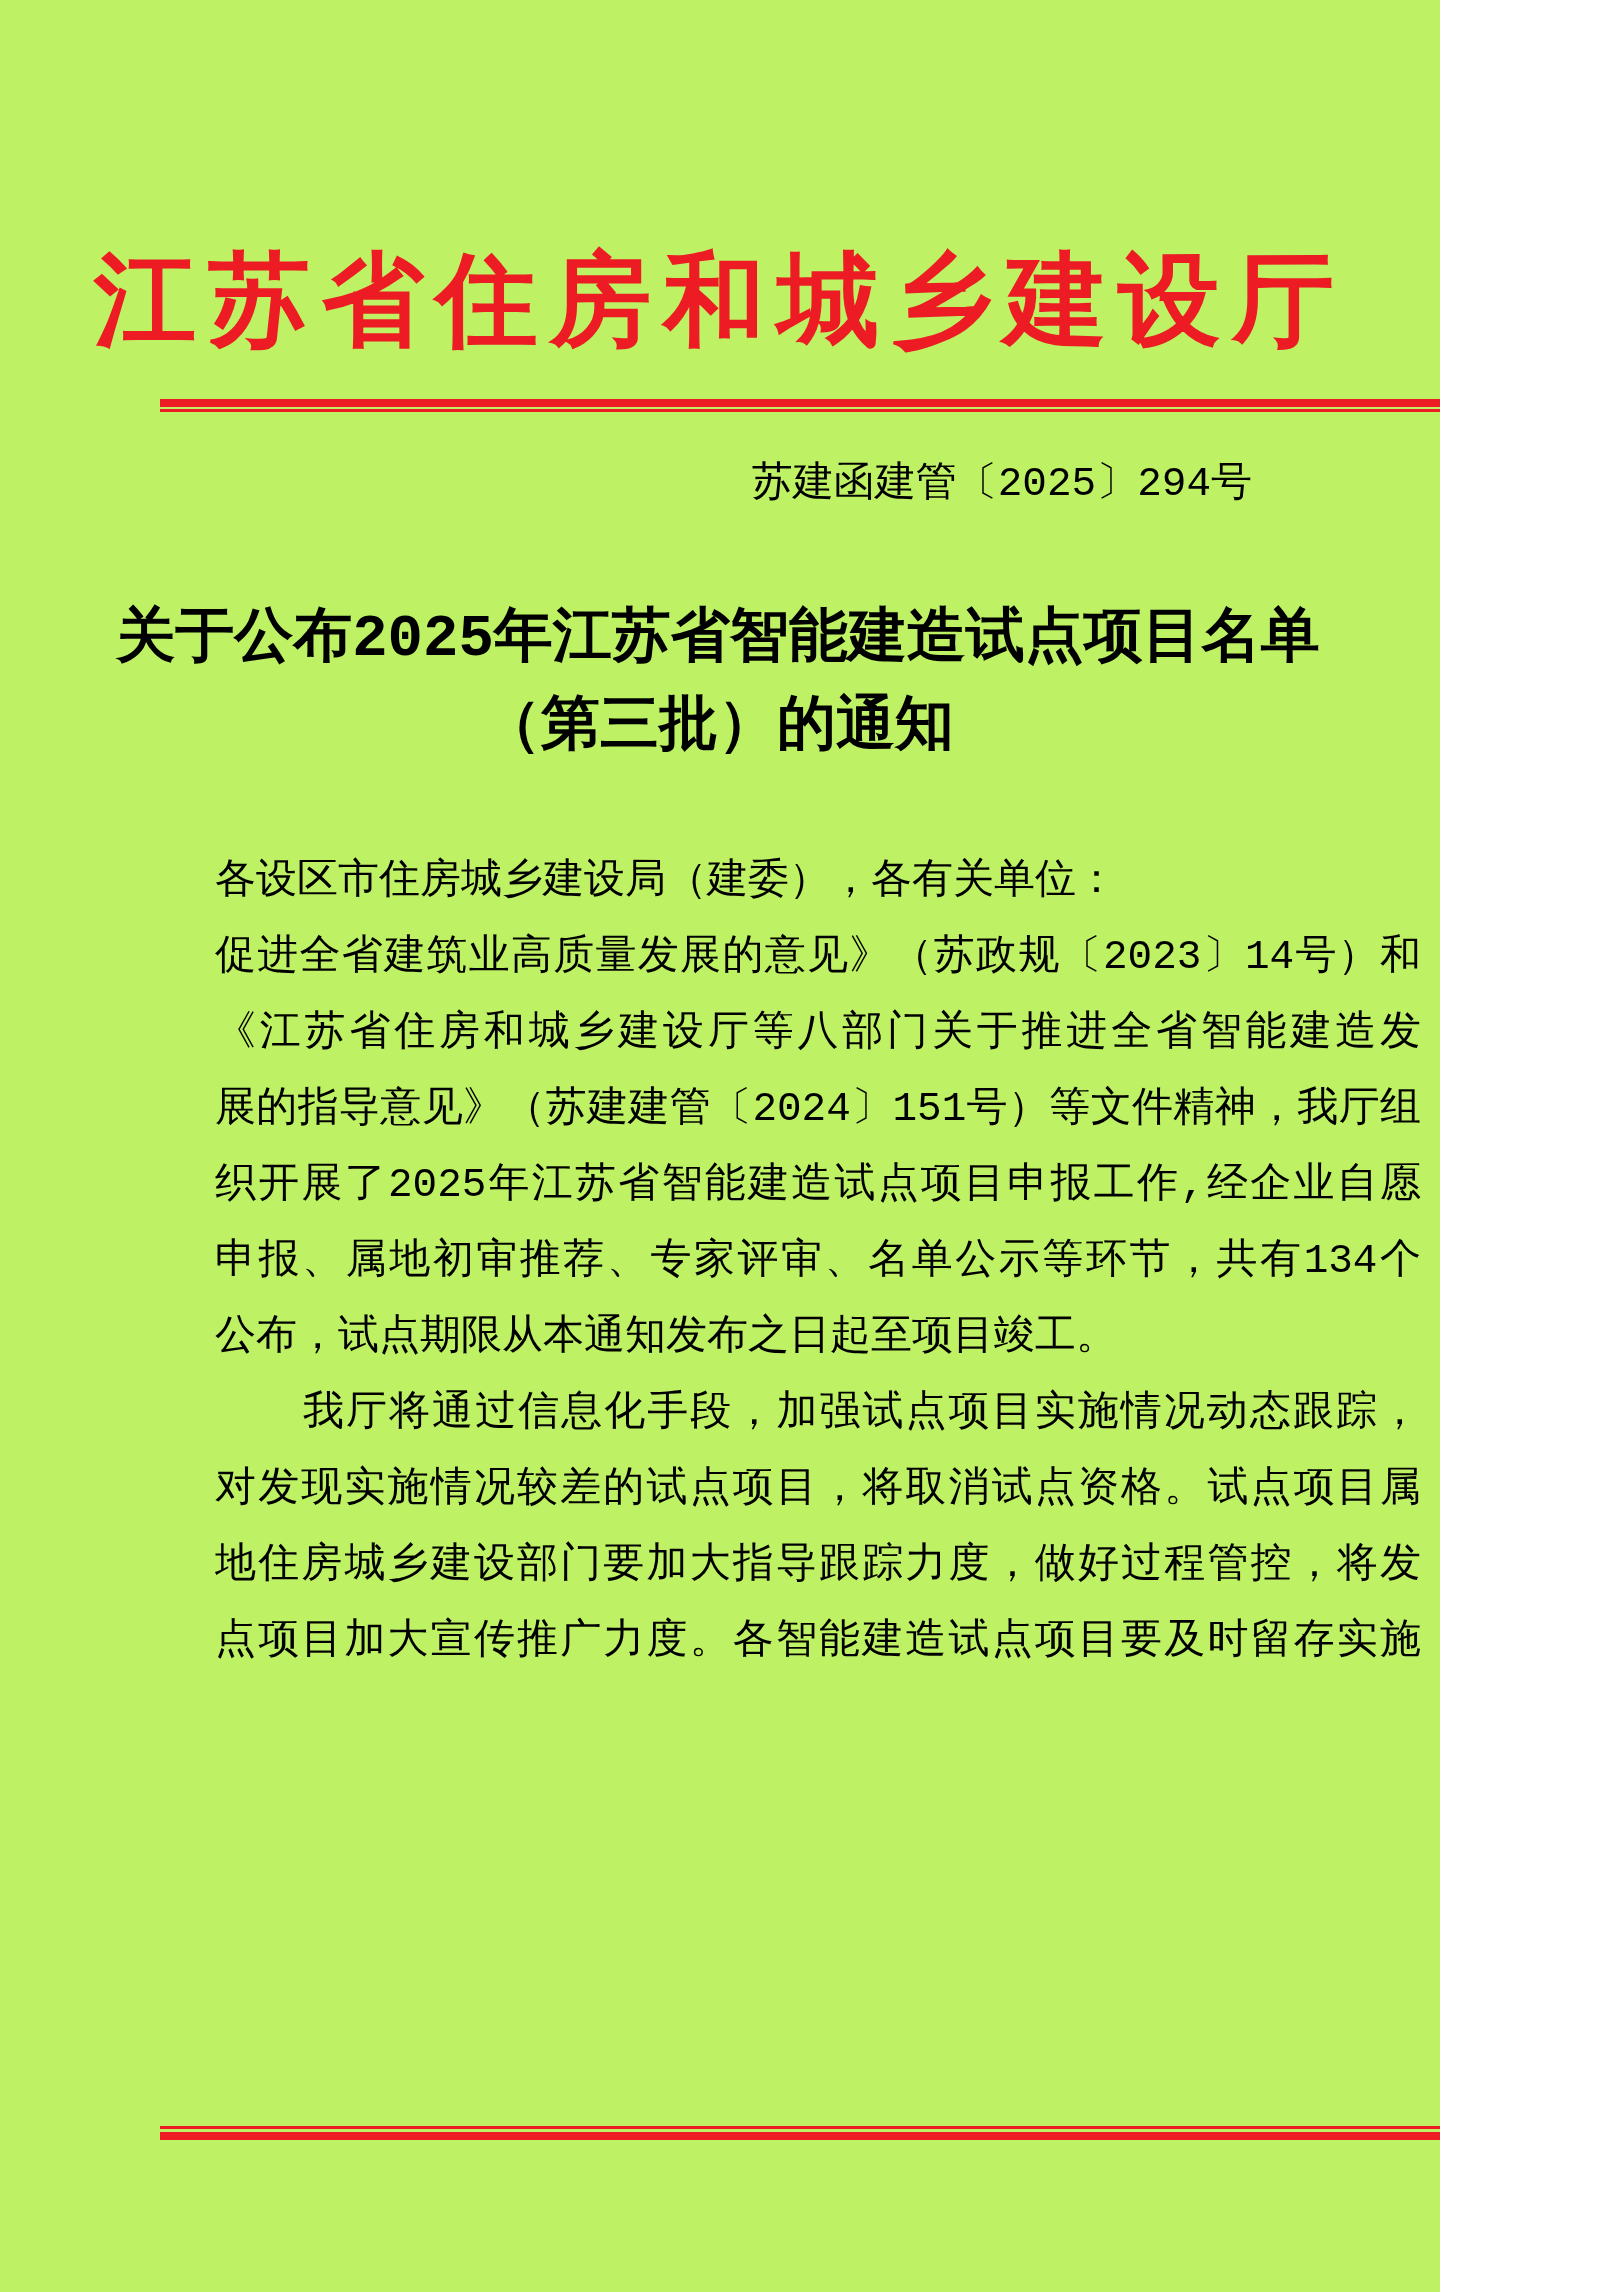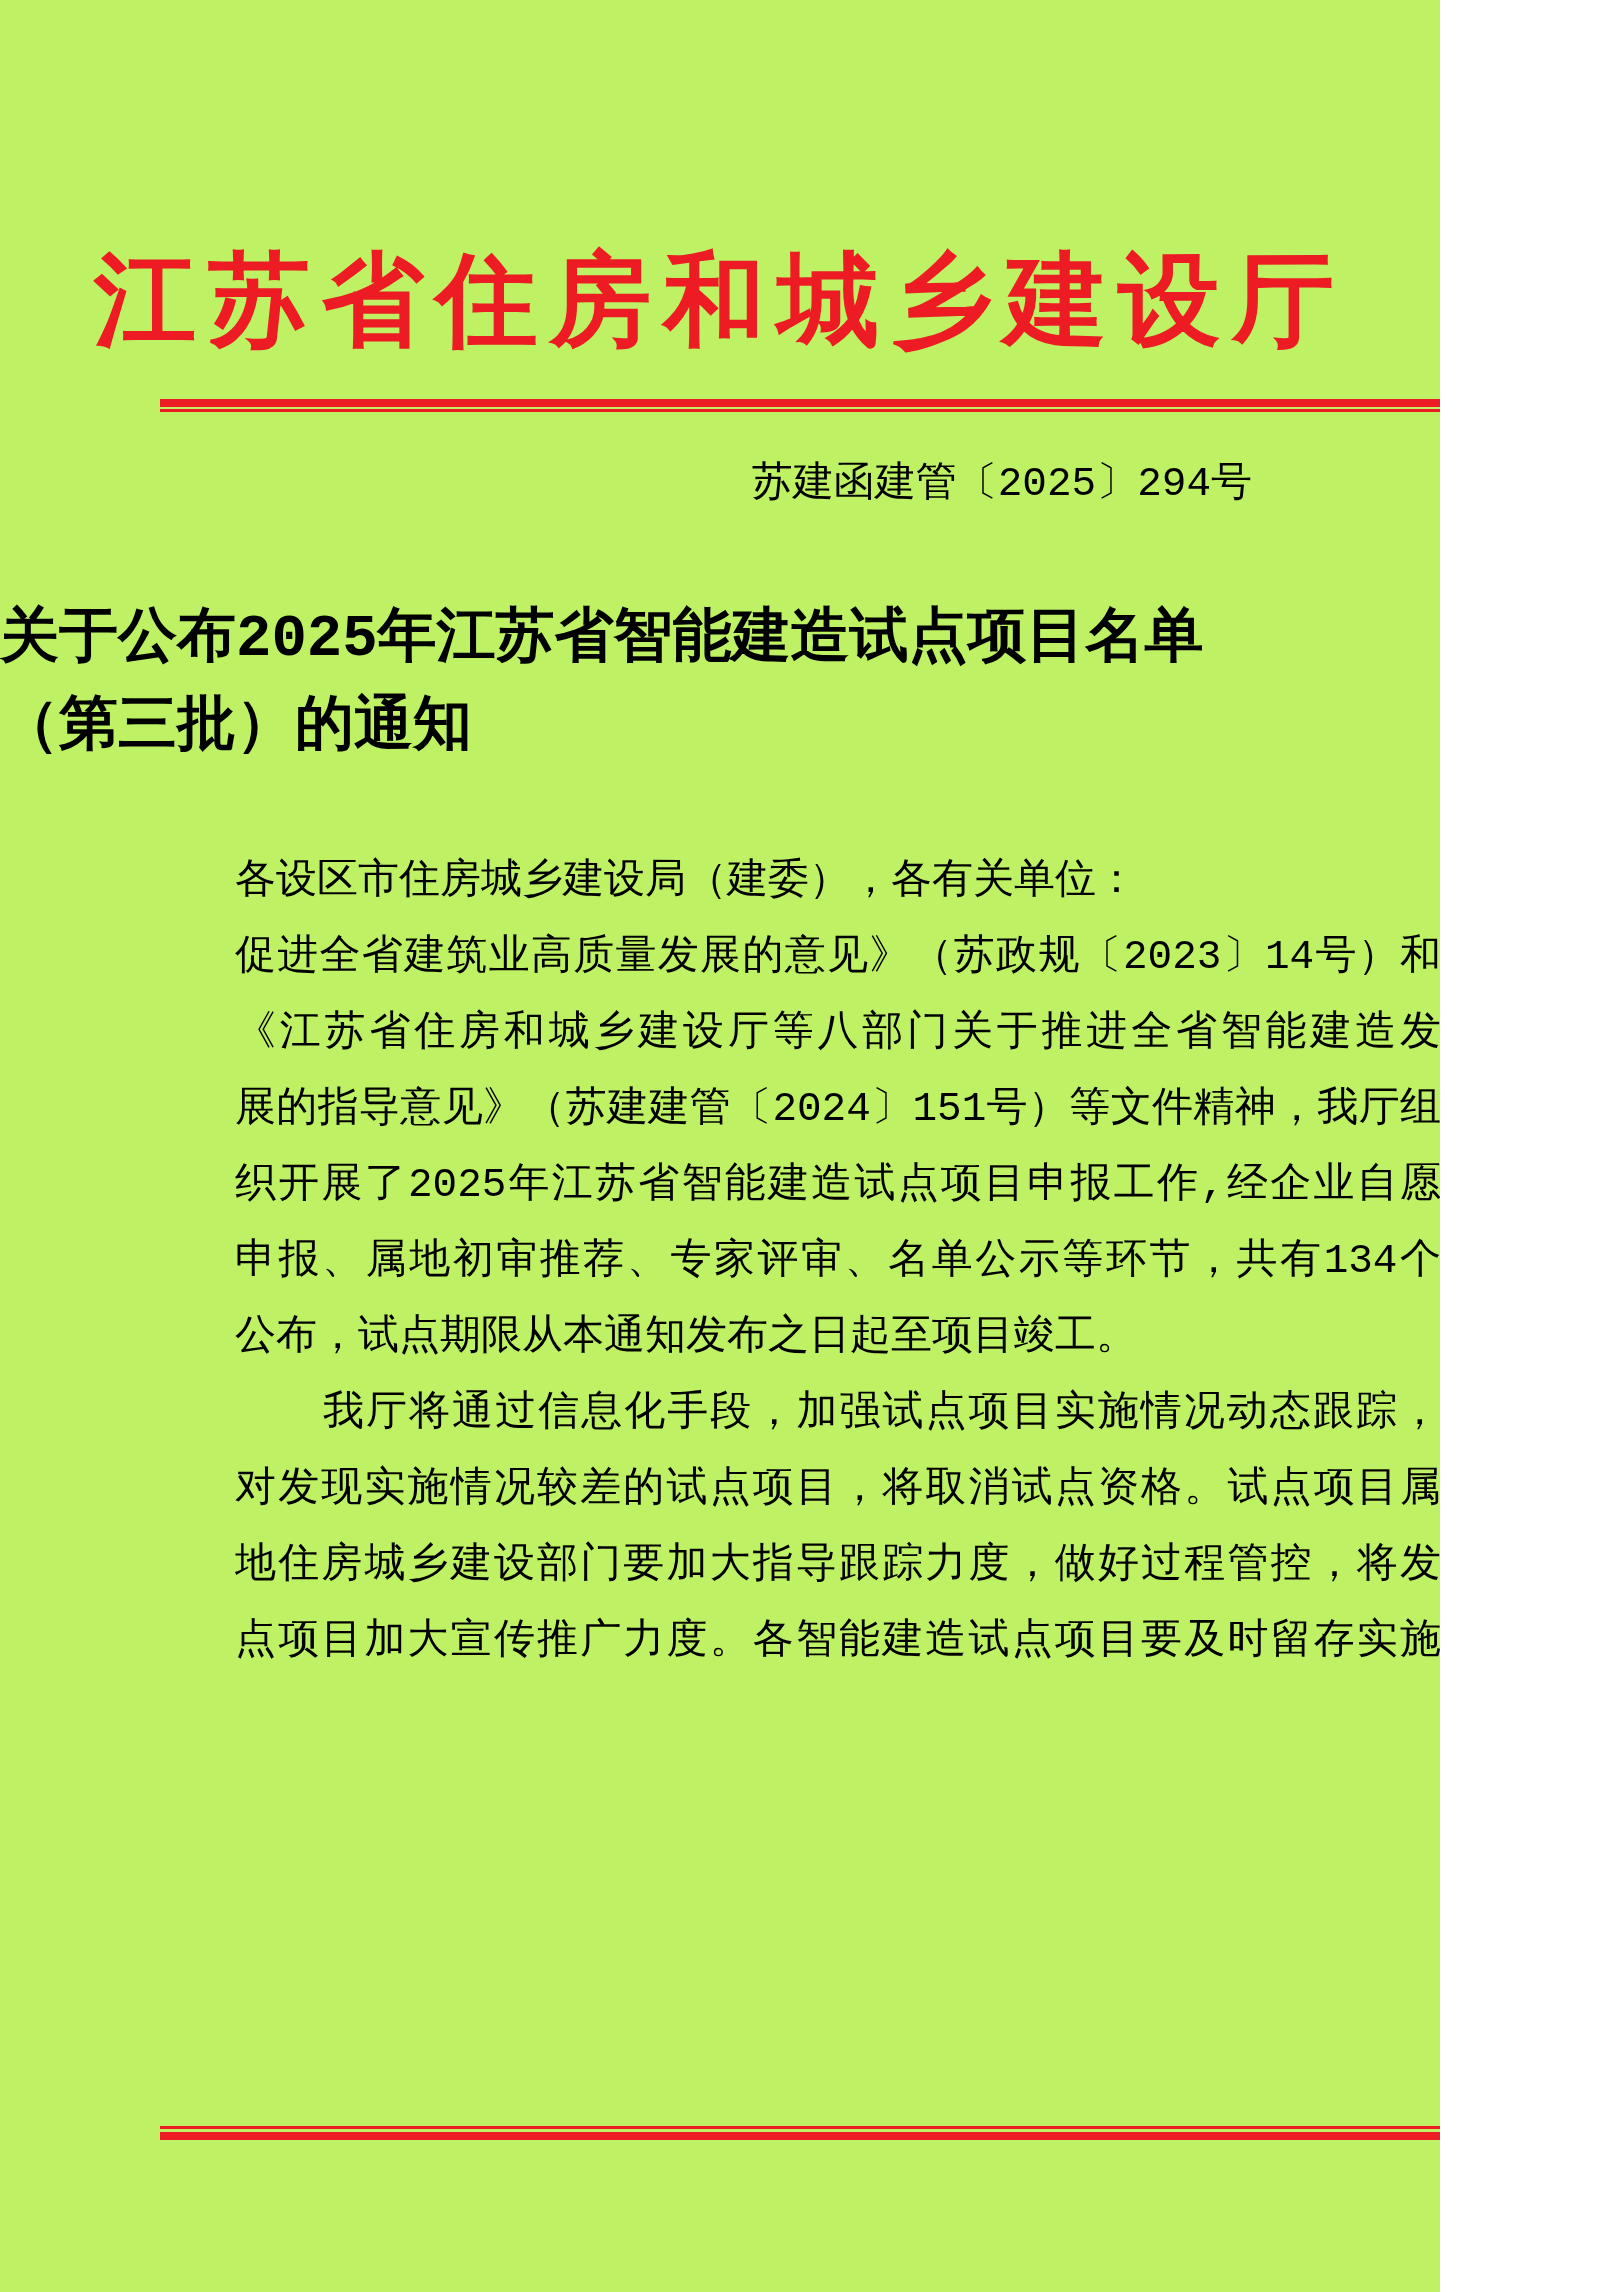"关于公布2025年江苏省智能建造试点项目名单" .doc-title { text-align: none -> center }
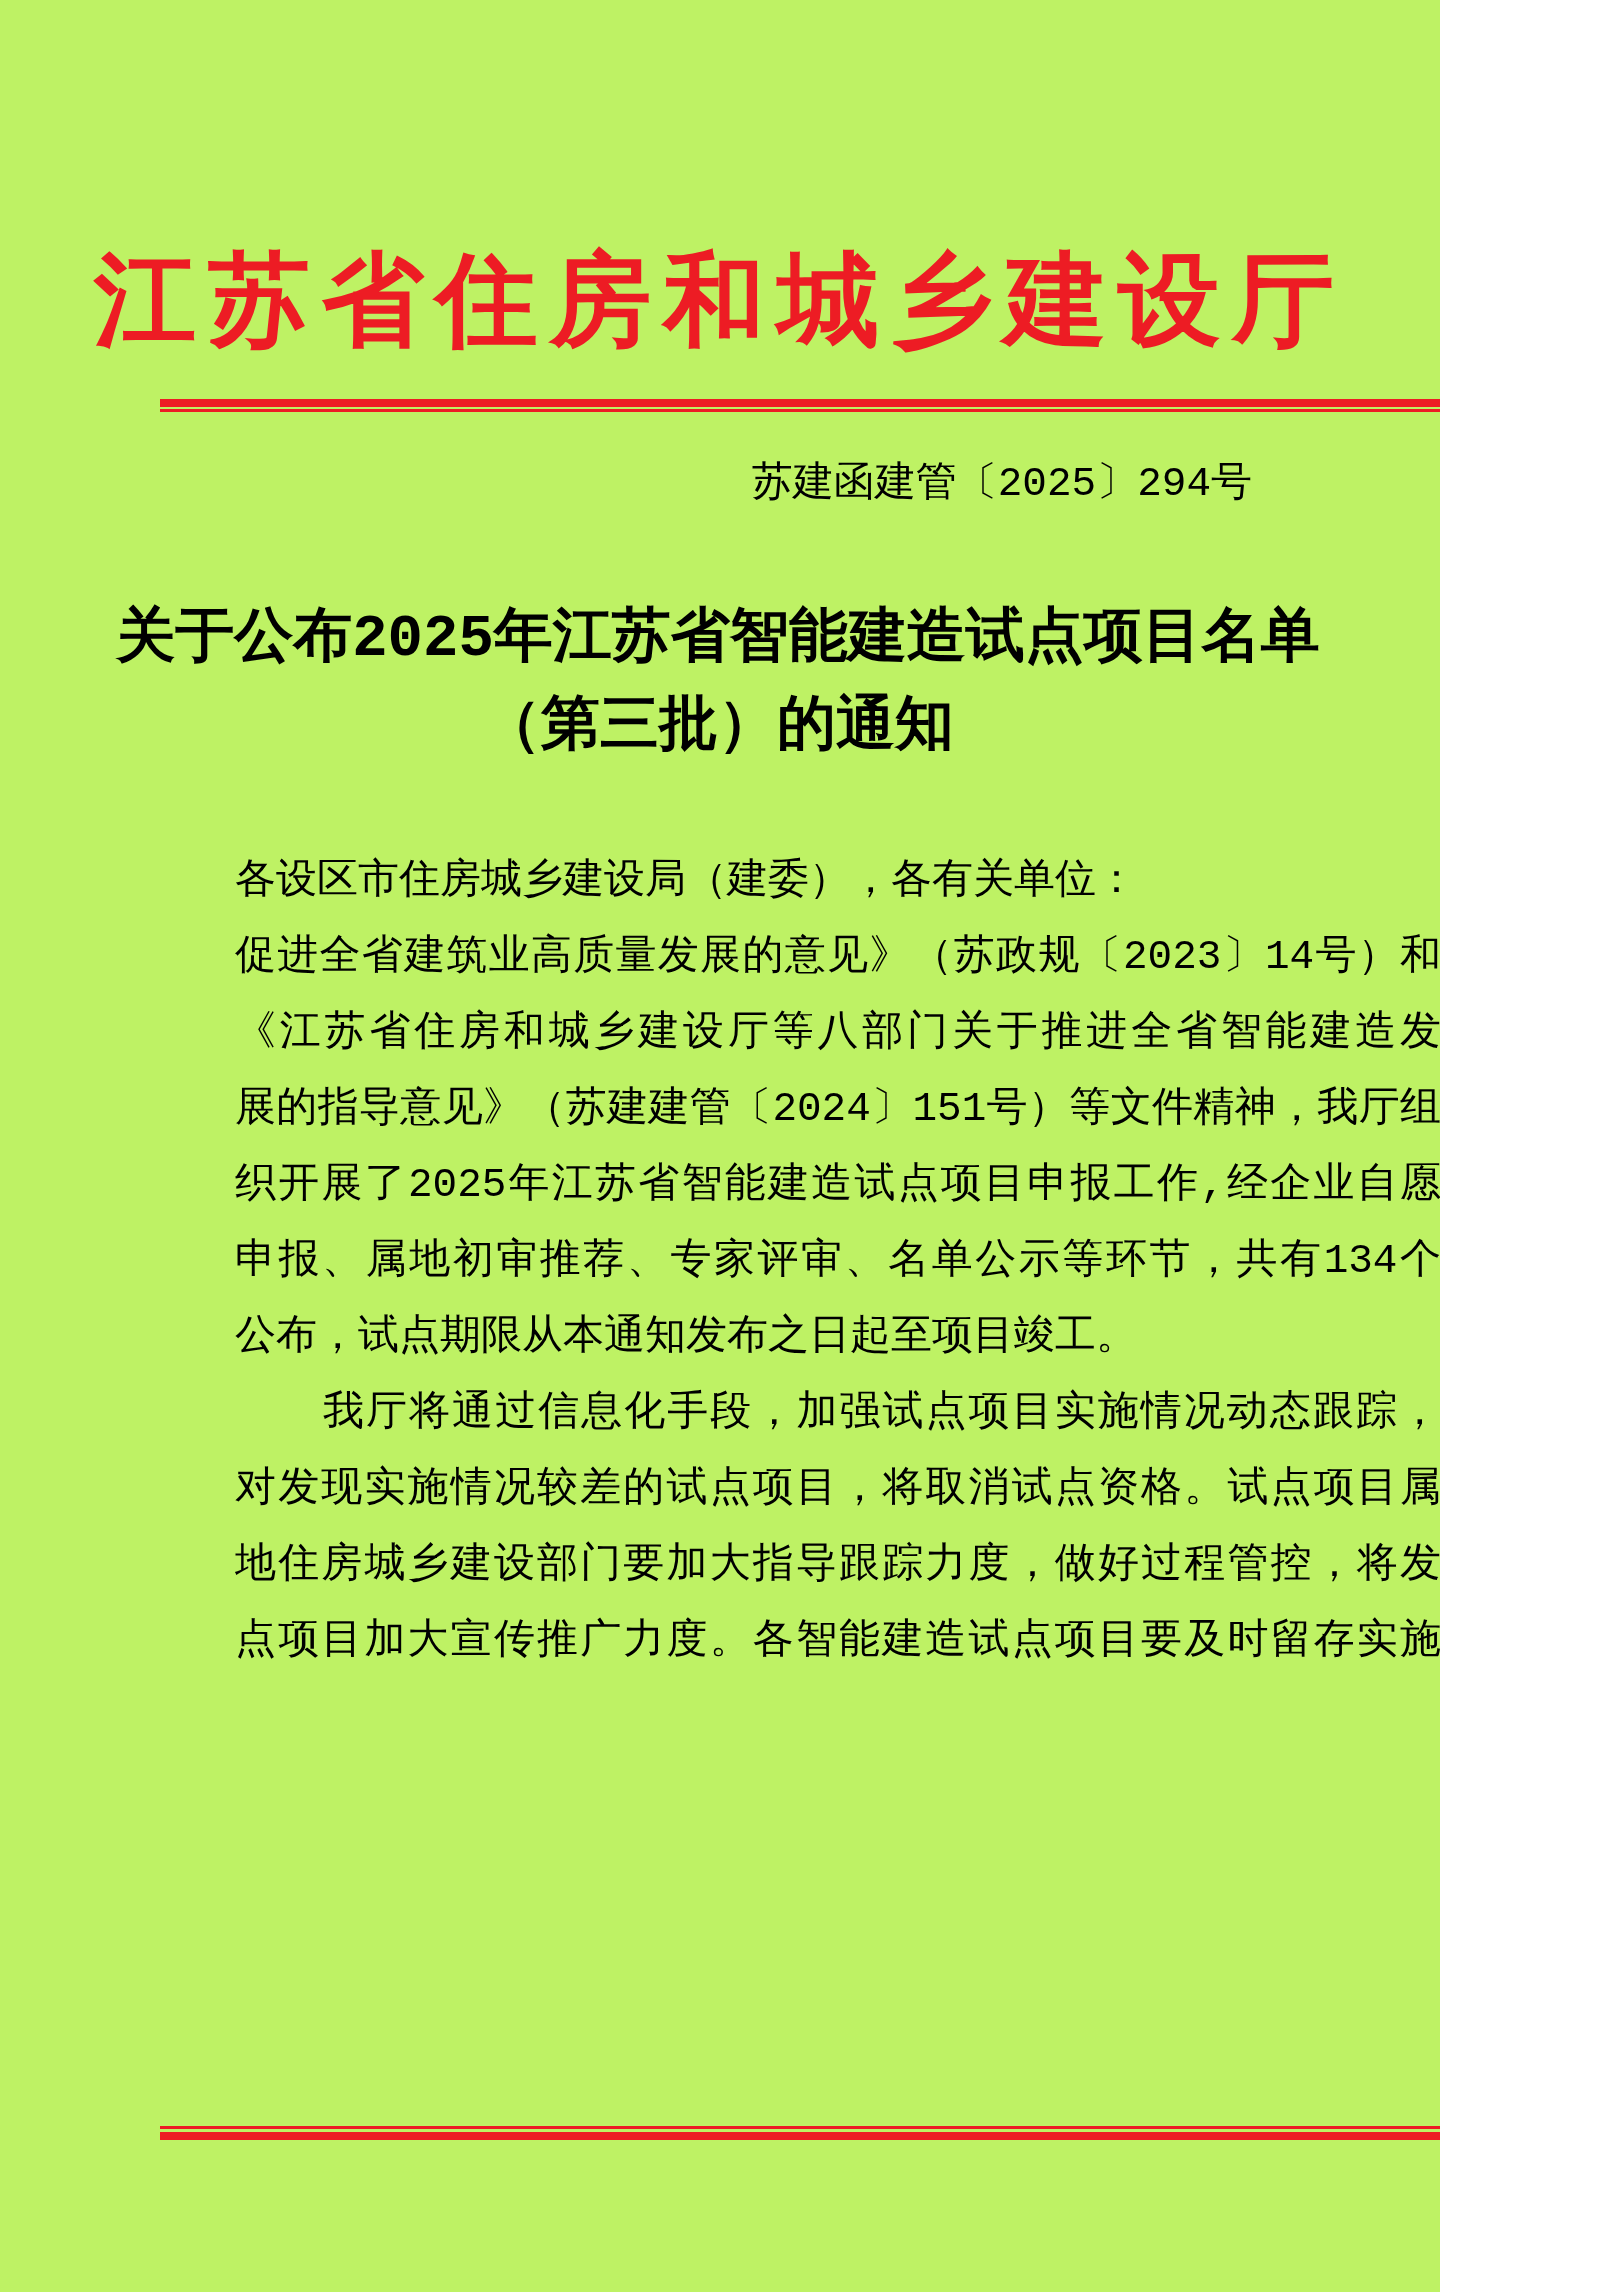"各设区市住房城乡建设局（建委），各有关单位：" .doc-body { margin-left: 20px -> none }
